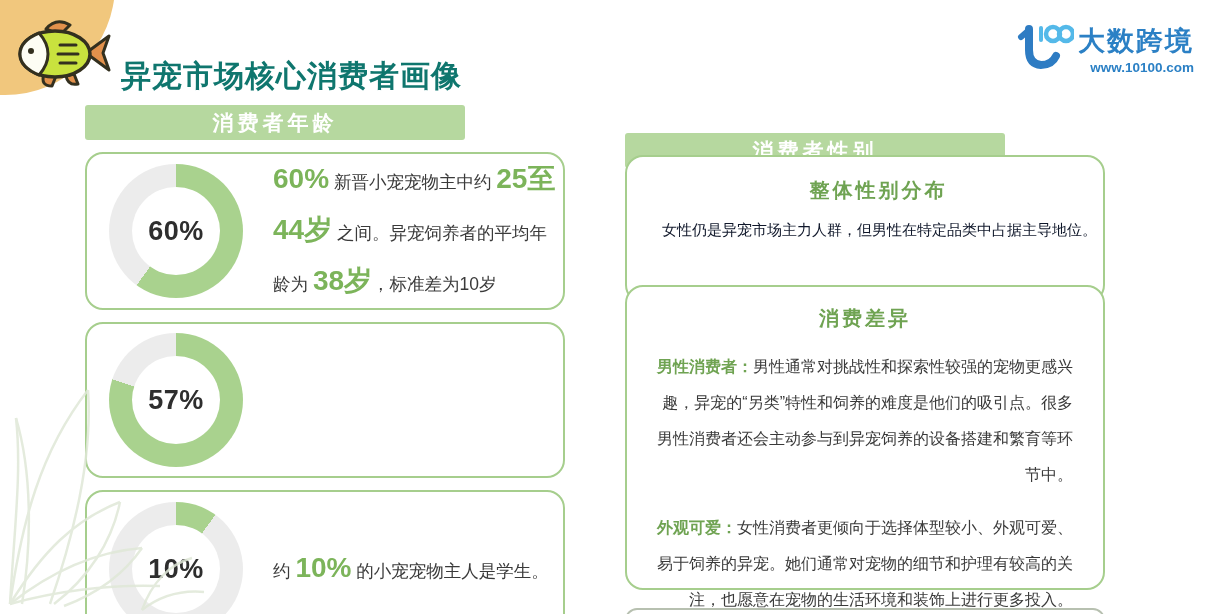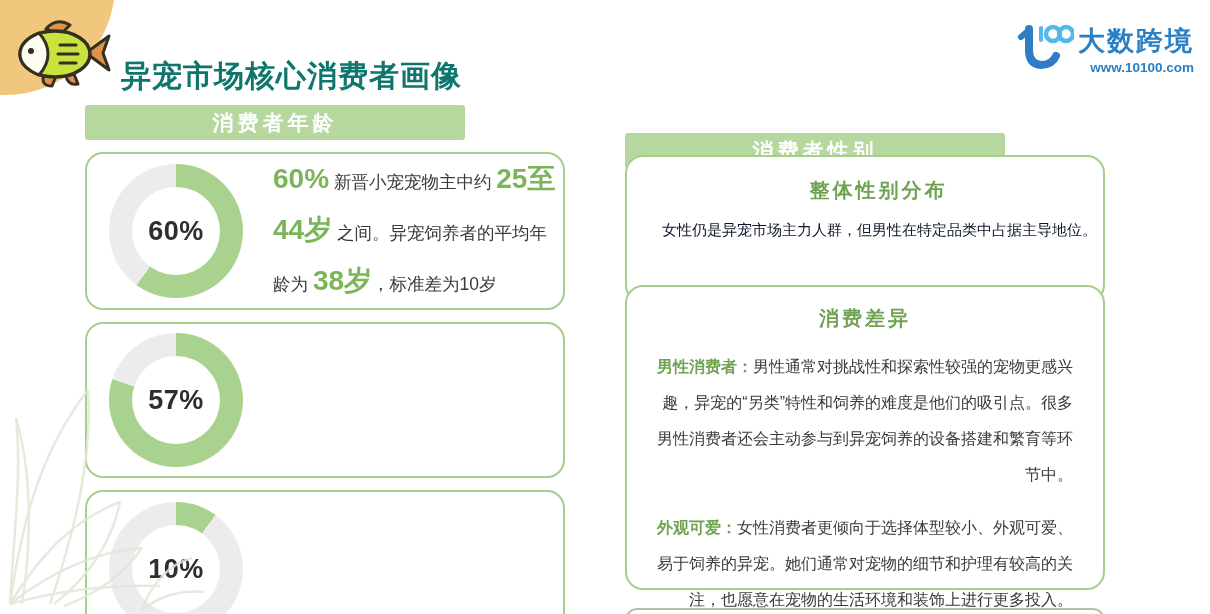"约 10% 的小宠宠物主人是学生。" p.runs { html: none -> <p><span>约 </span><span>10%</span><span> 的小宠宠物主人是学生。</span></p> }
